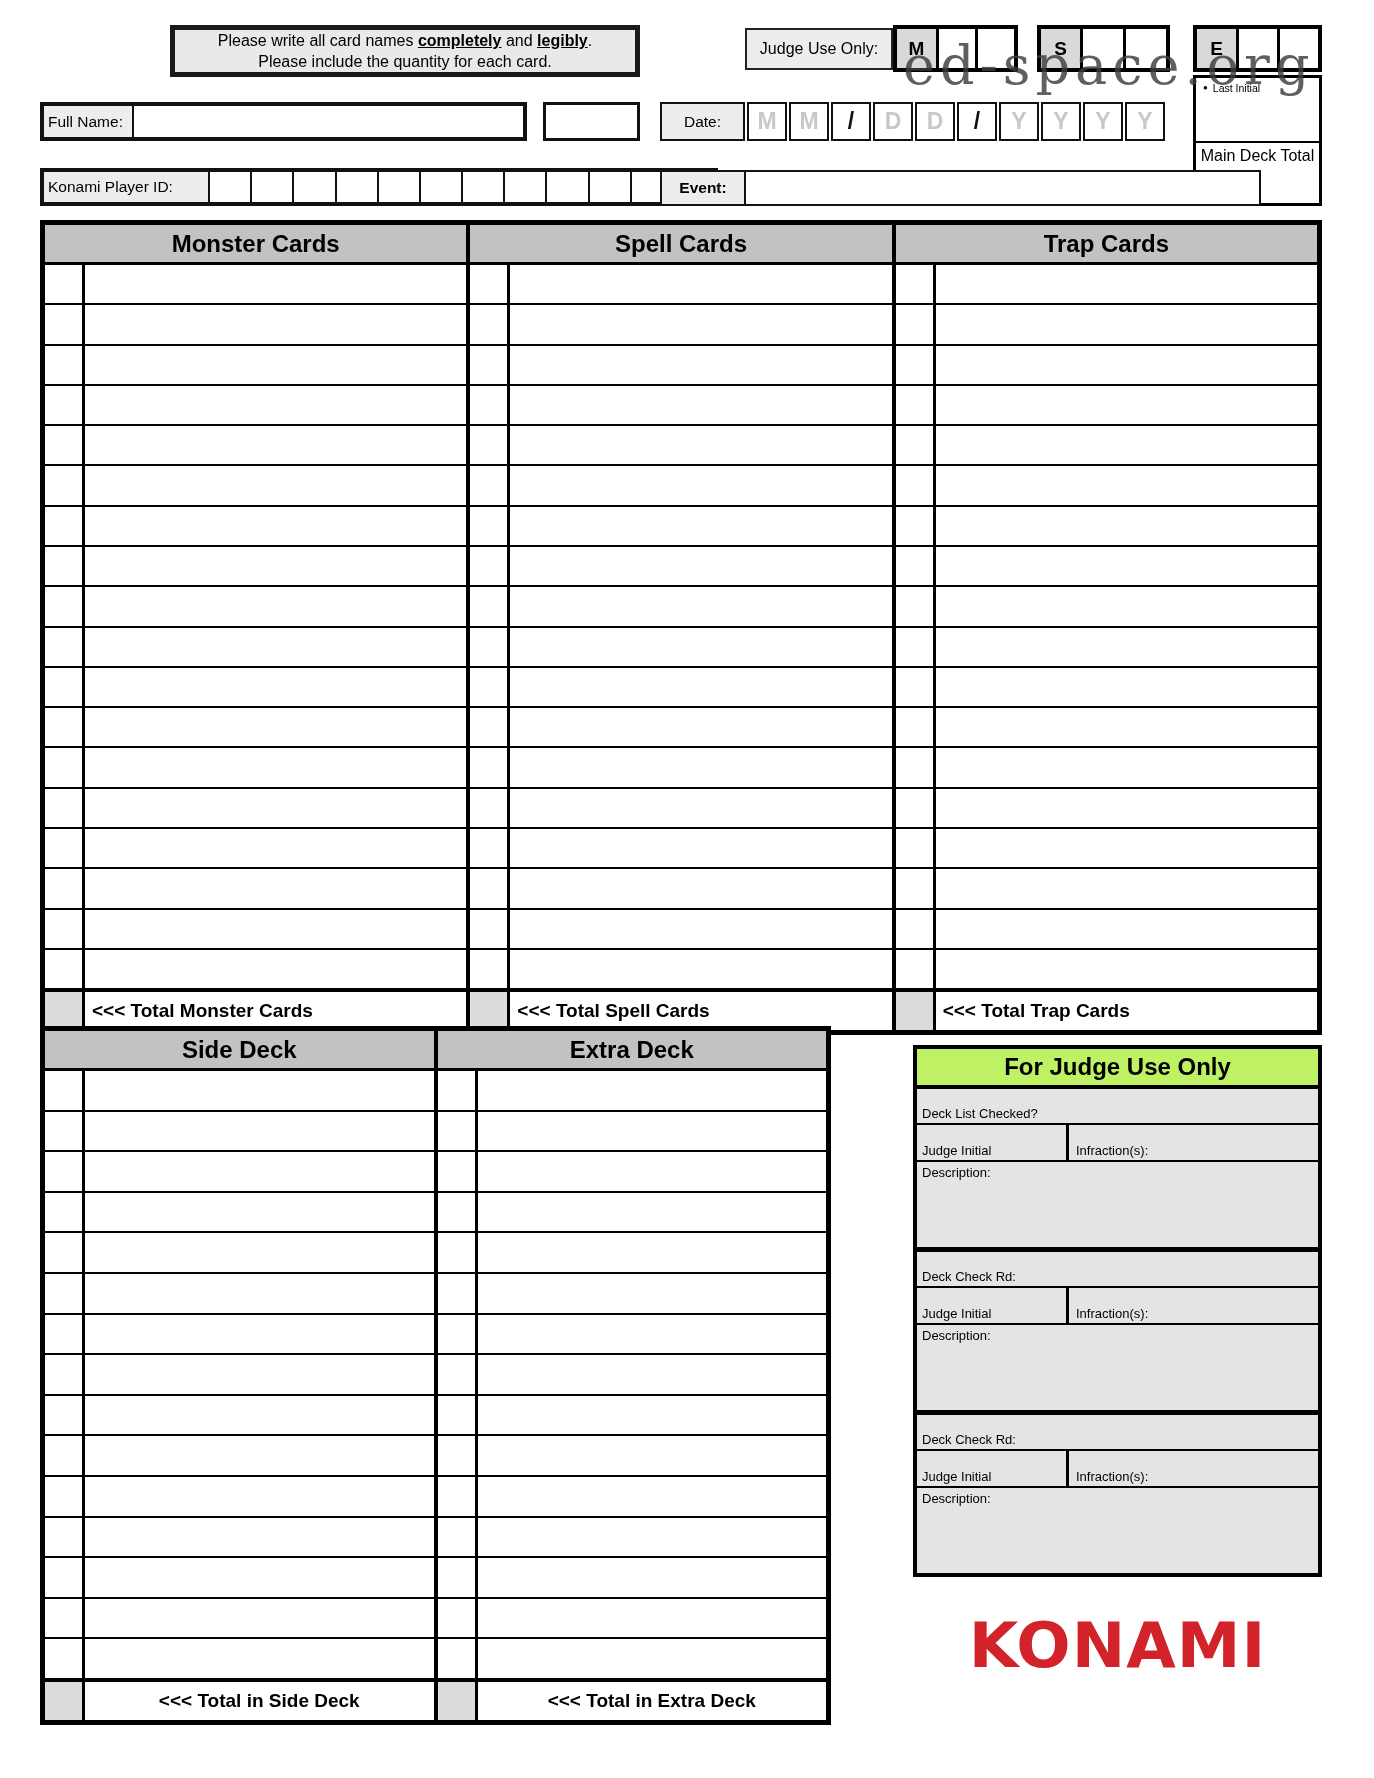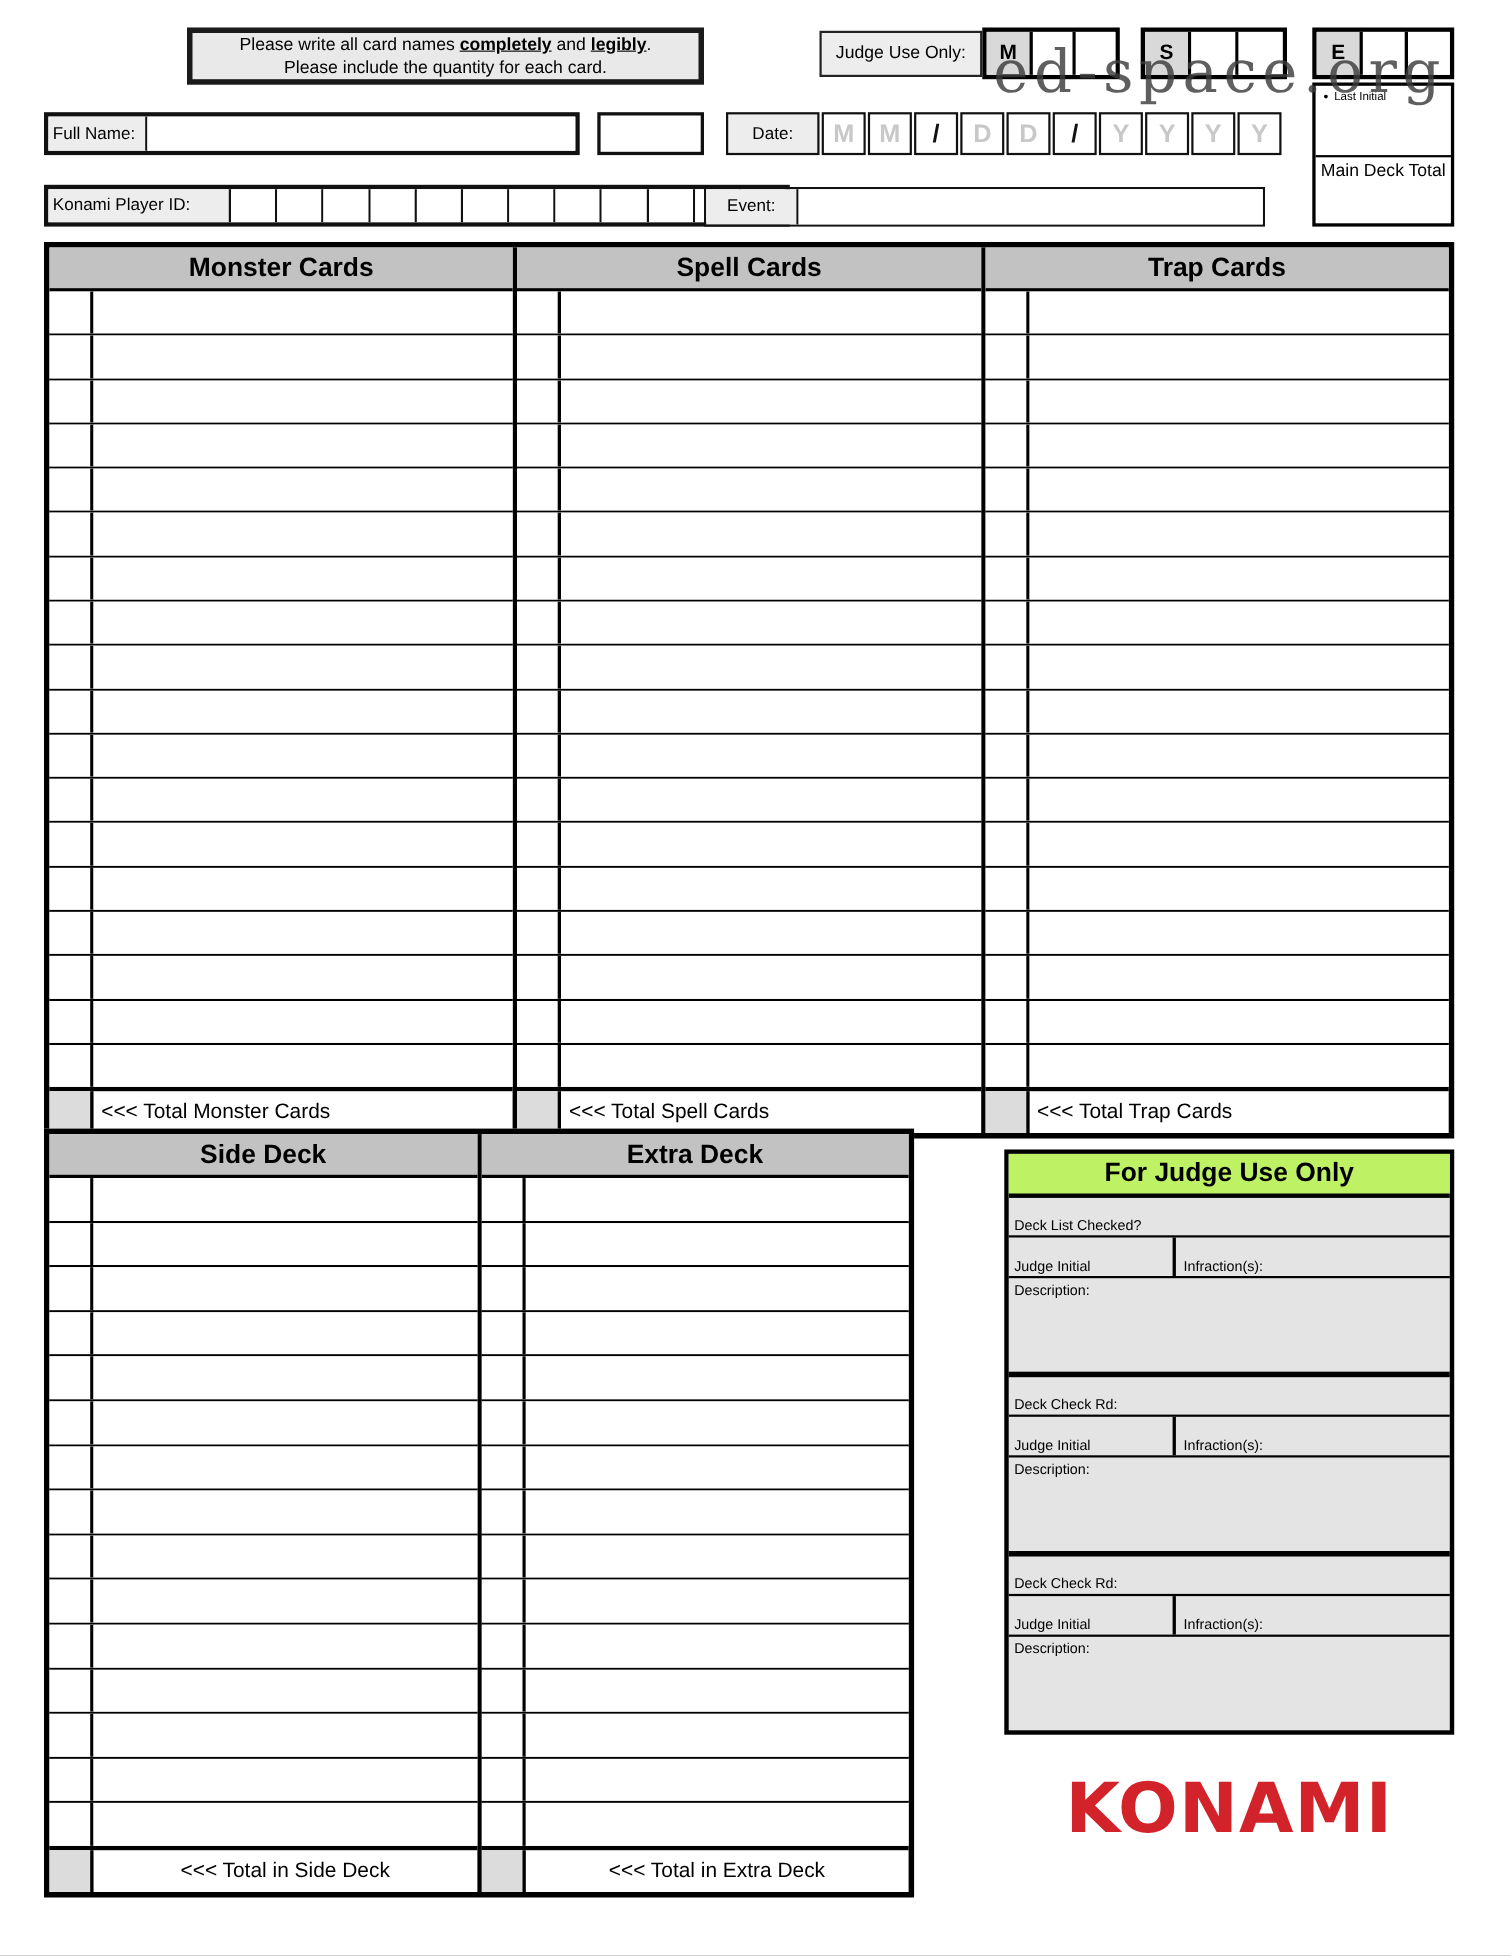"Event:" .event-row { font-weight: none -> bold; left: 640px -> 660px; width: 510px -> 601px }
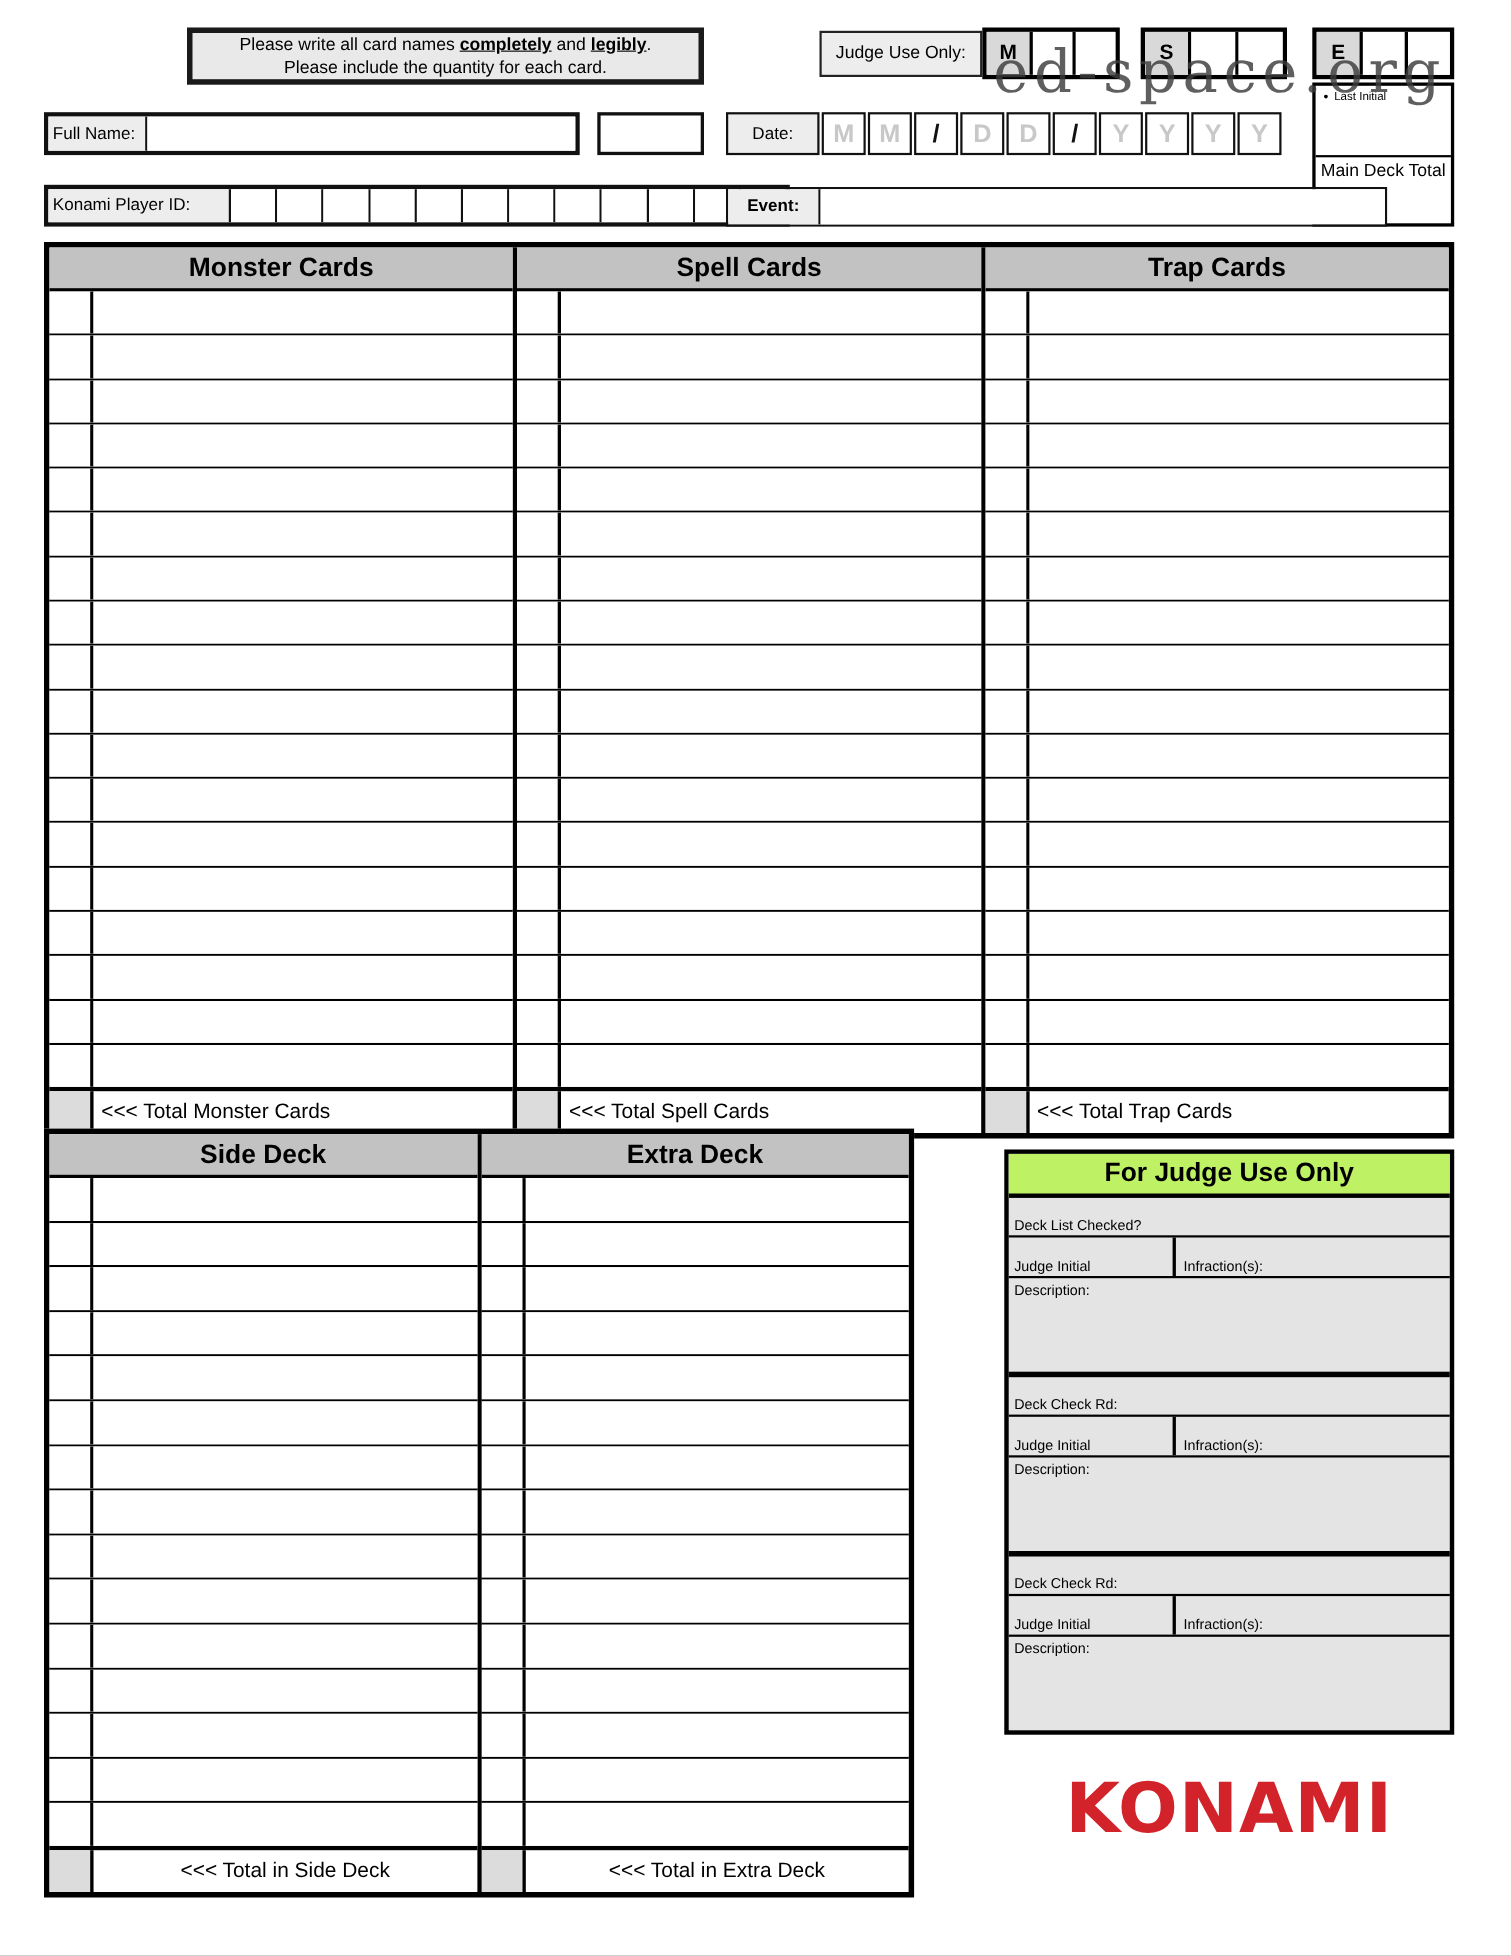"<<< Total Monster Cards" .total-row .tlabel { font-weight: normal -> bold }
